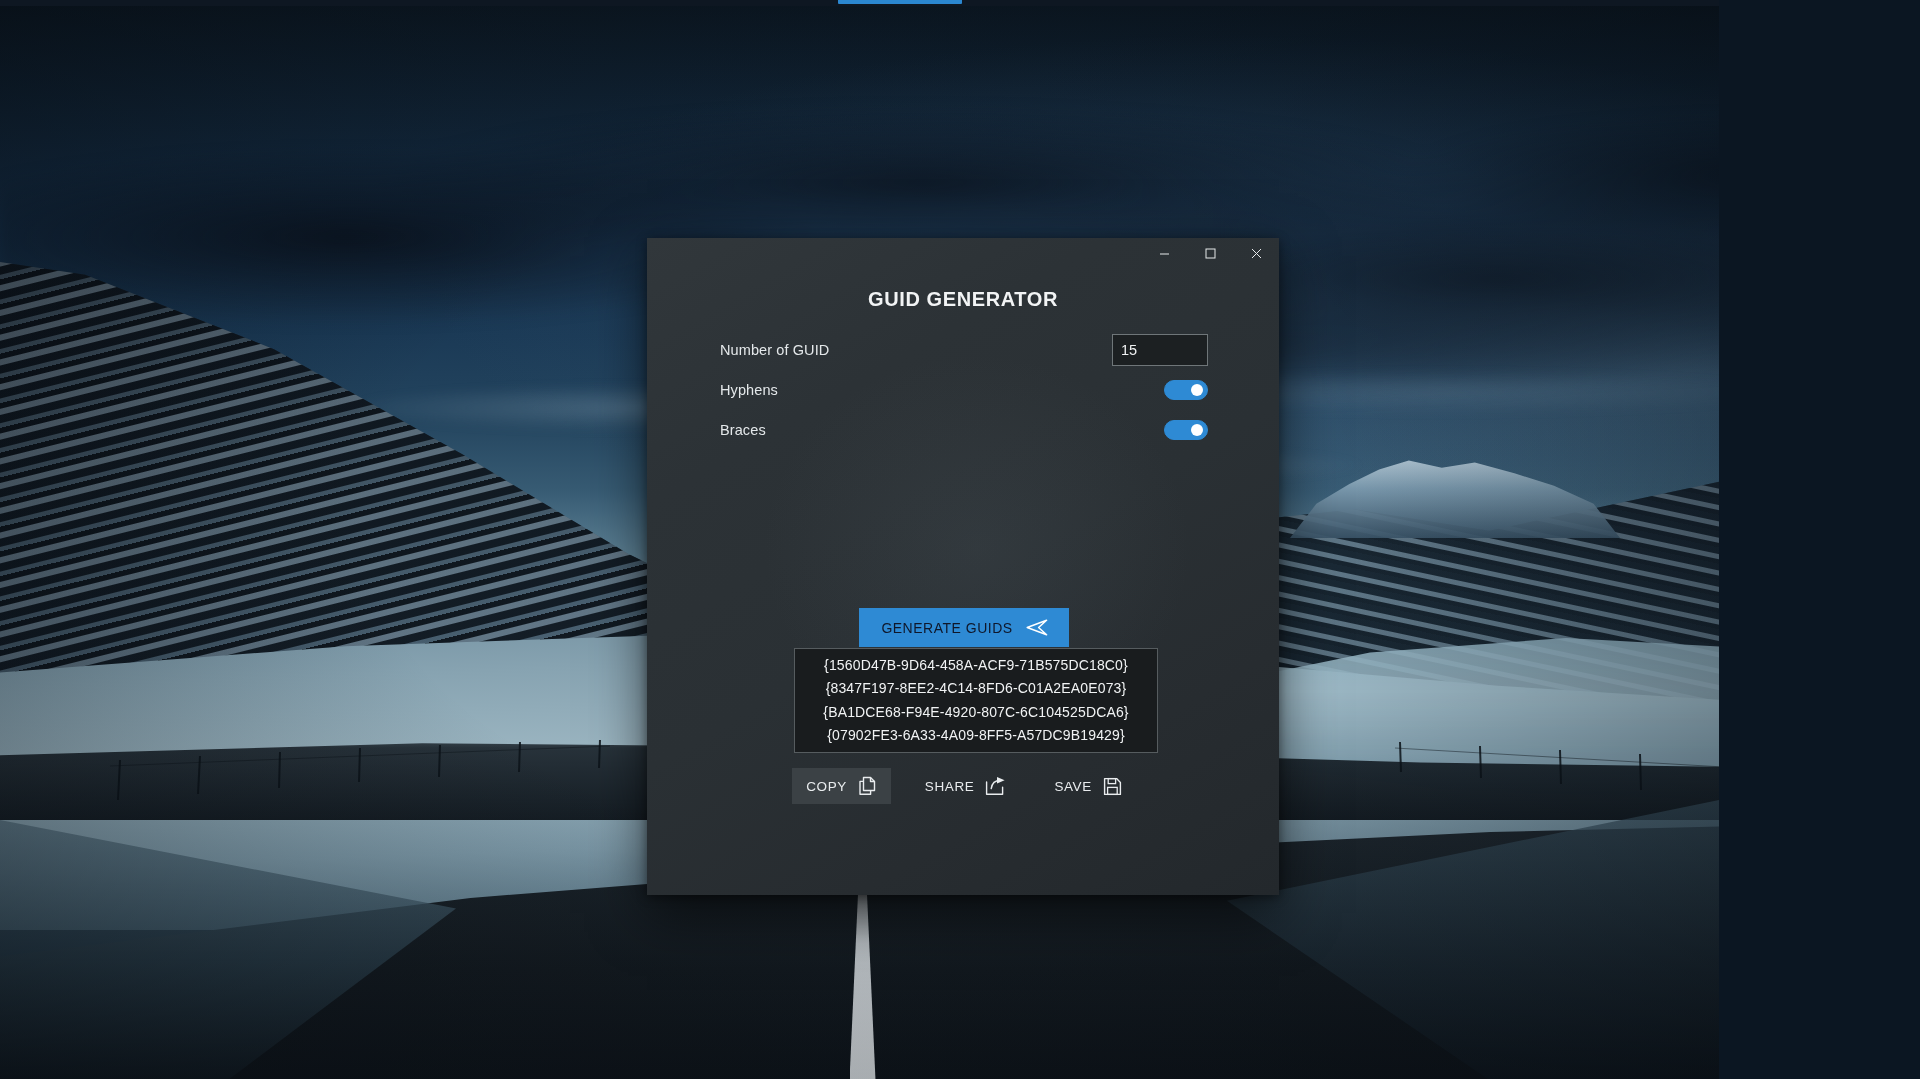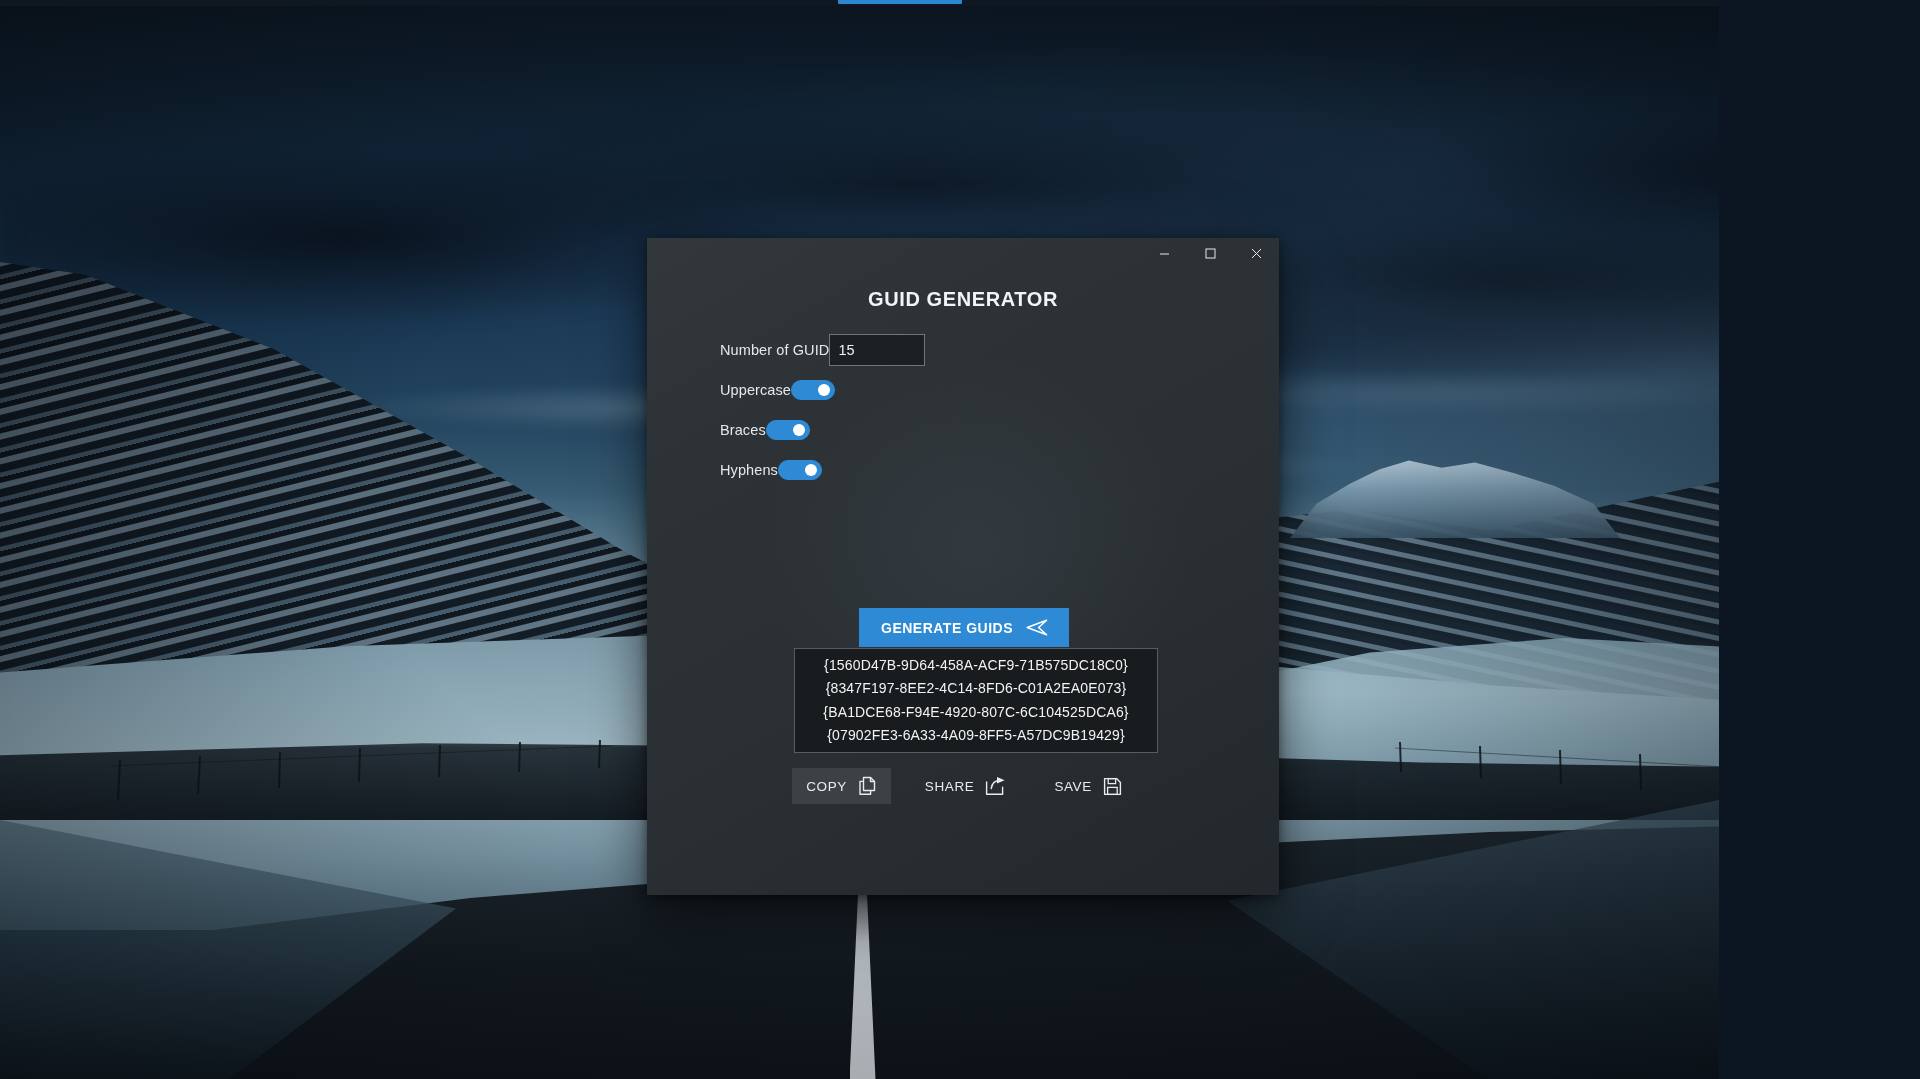"Number of GUID" .row { justify-content: flex-start -> space-between }
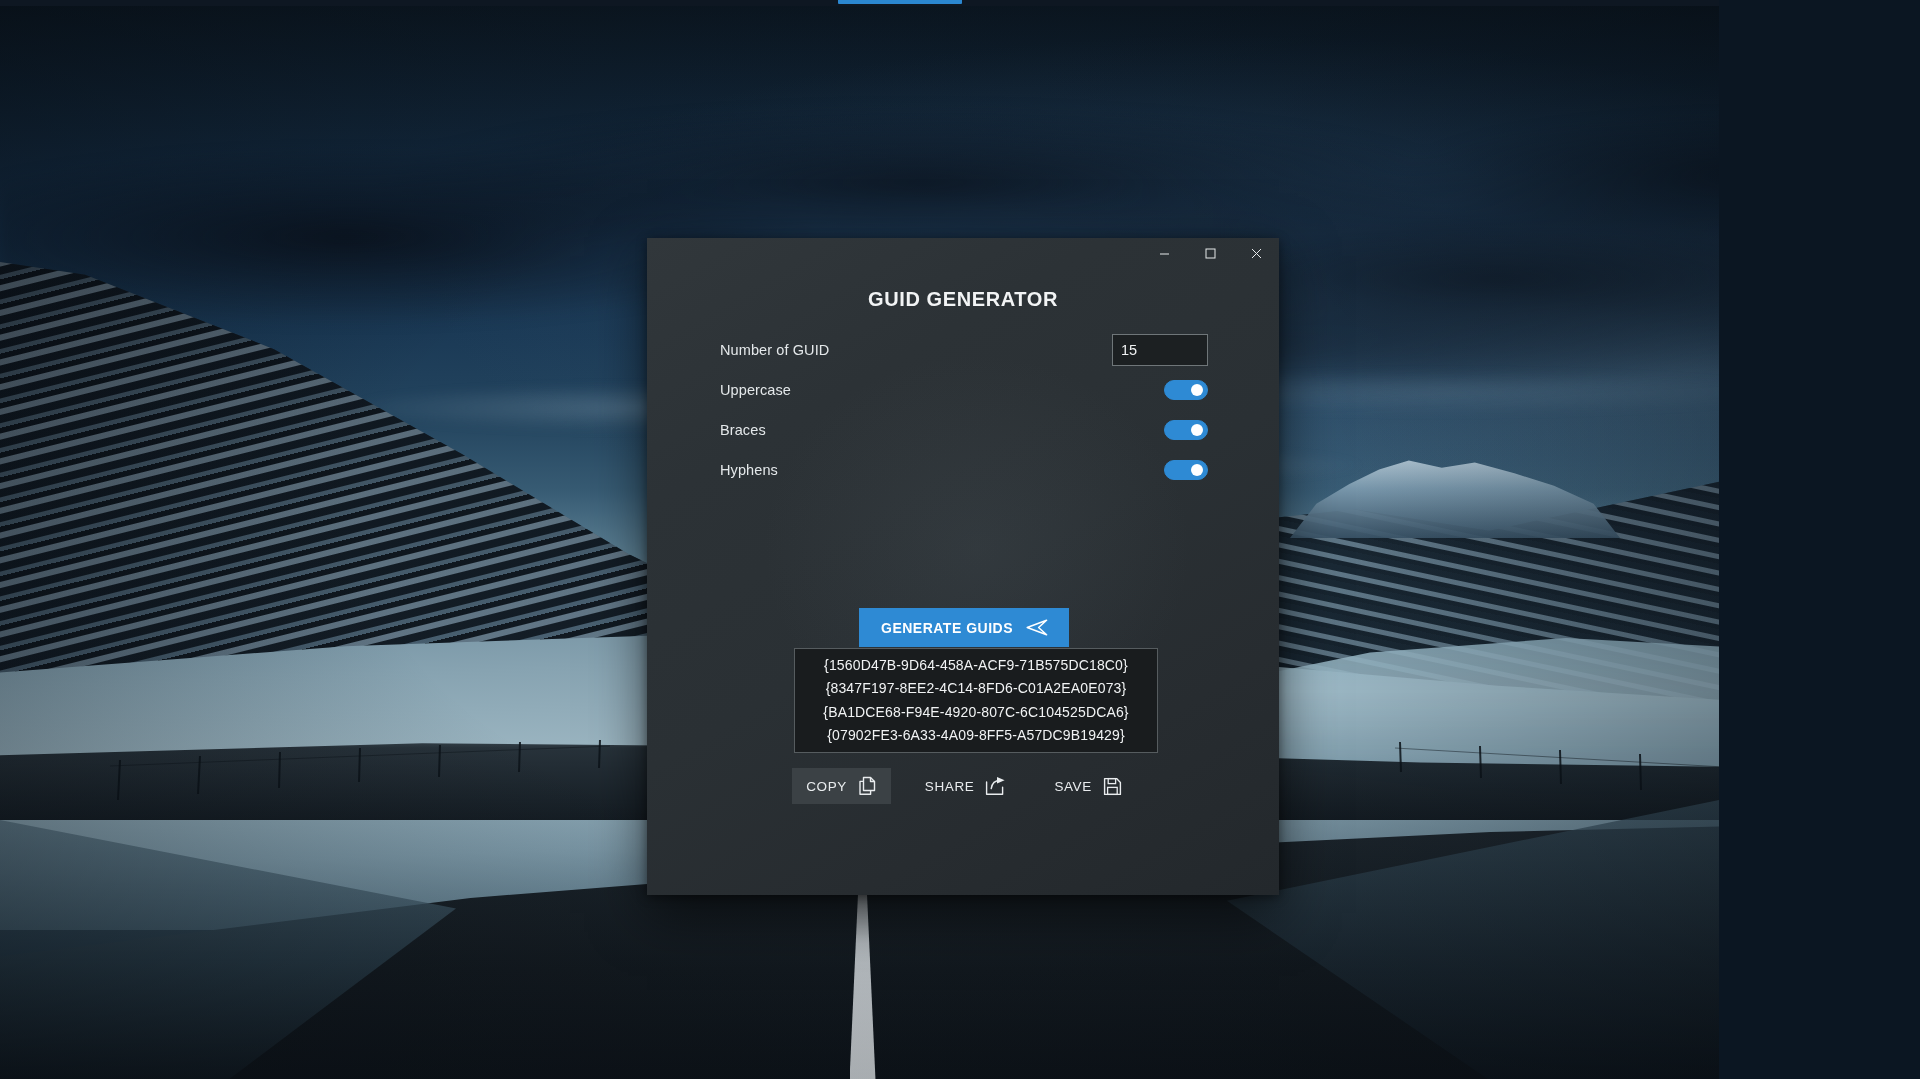"Uppercase" div.row { html: <div> <span>Uppercase</span> <div> <span></span> </div> </div> -> none }
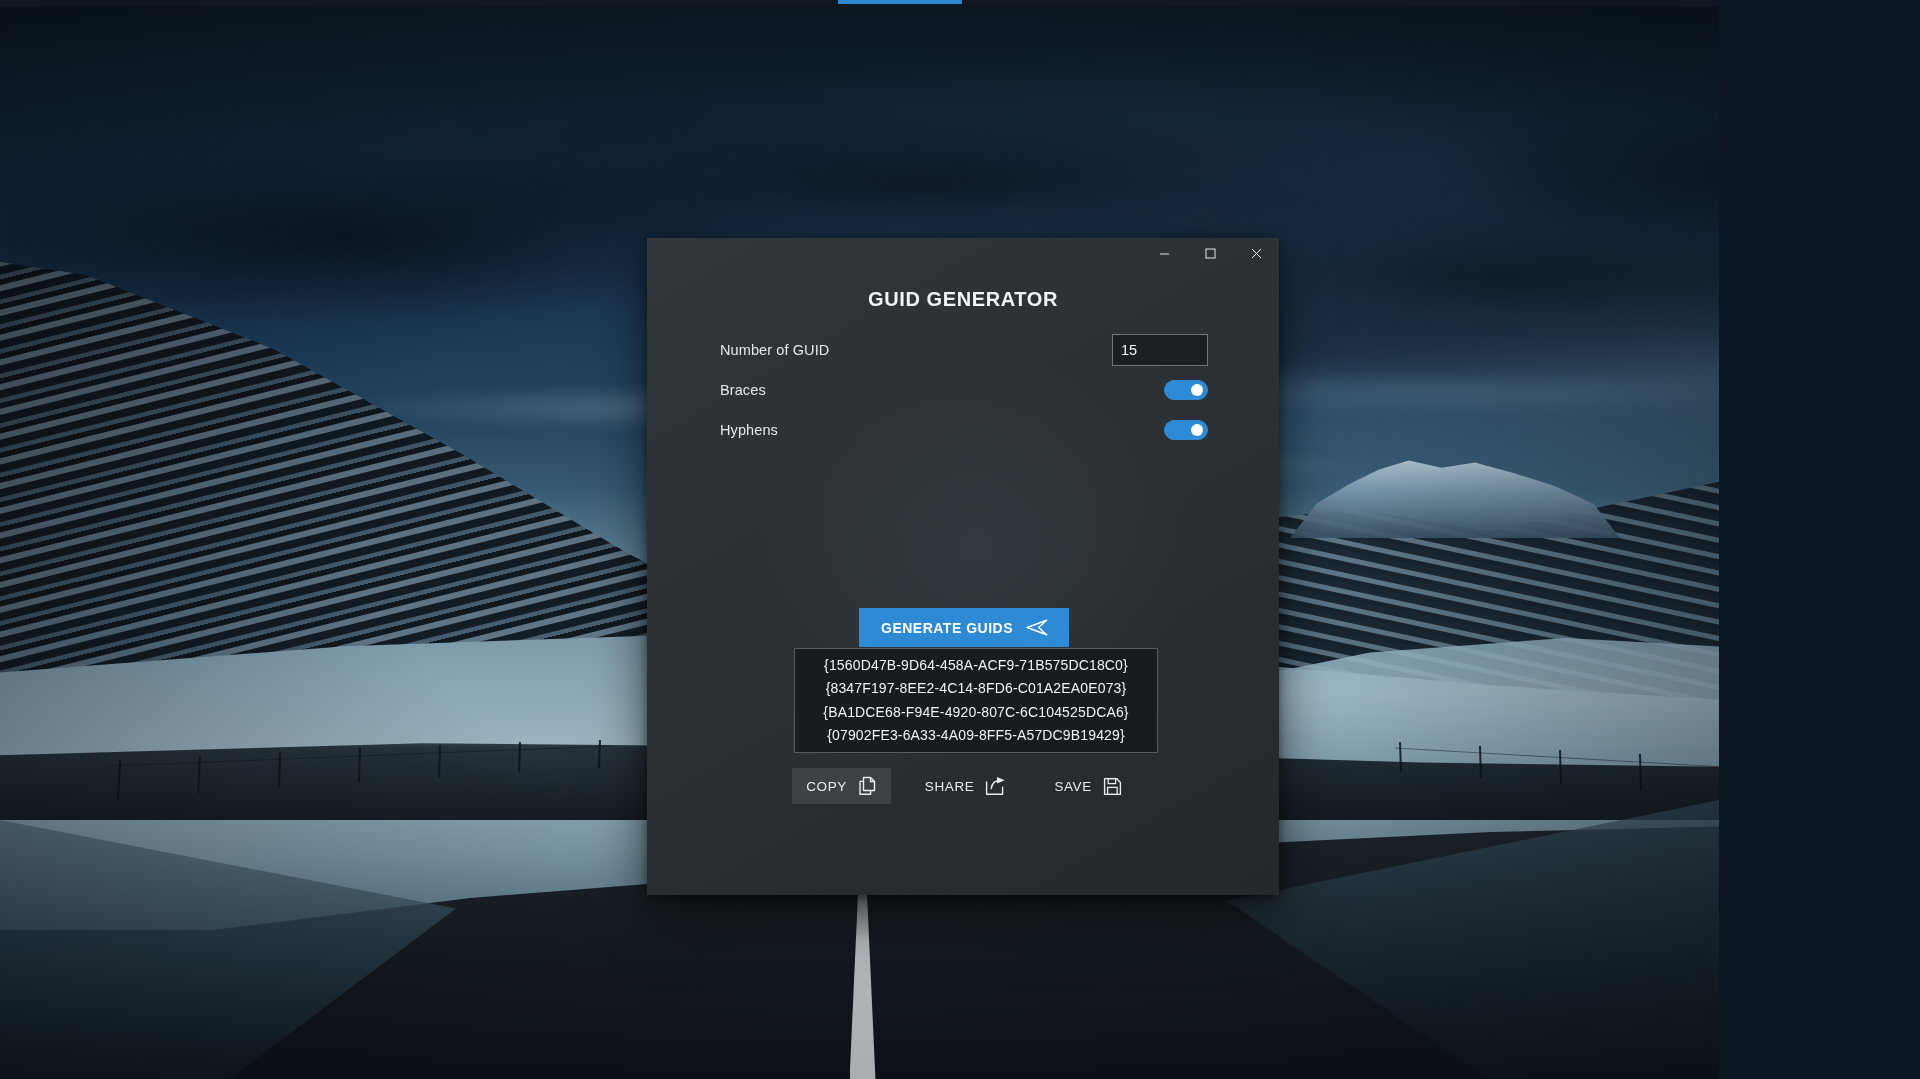"Braces" div.row { order: before "Hyphens" -> after "Hyphens" }
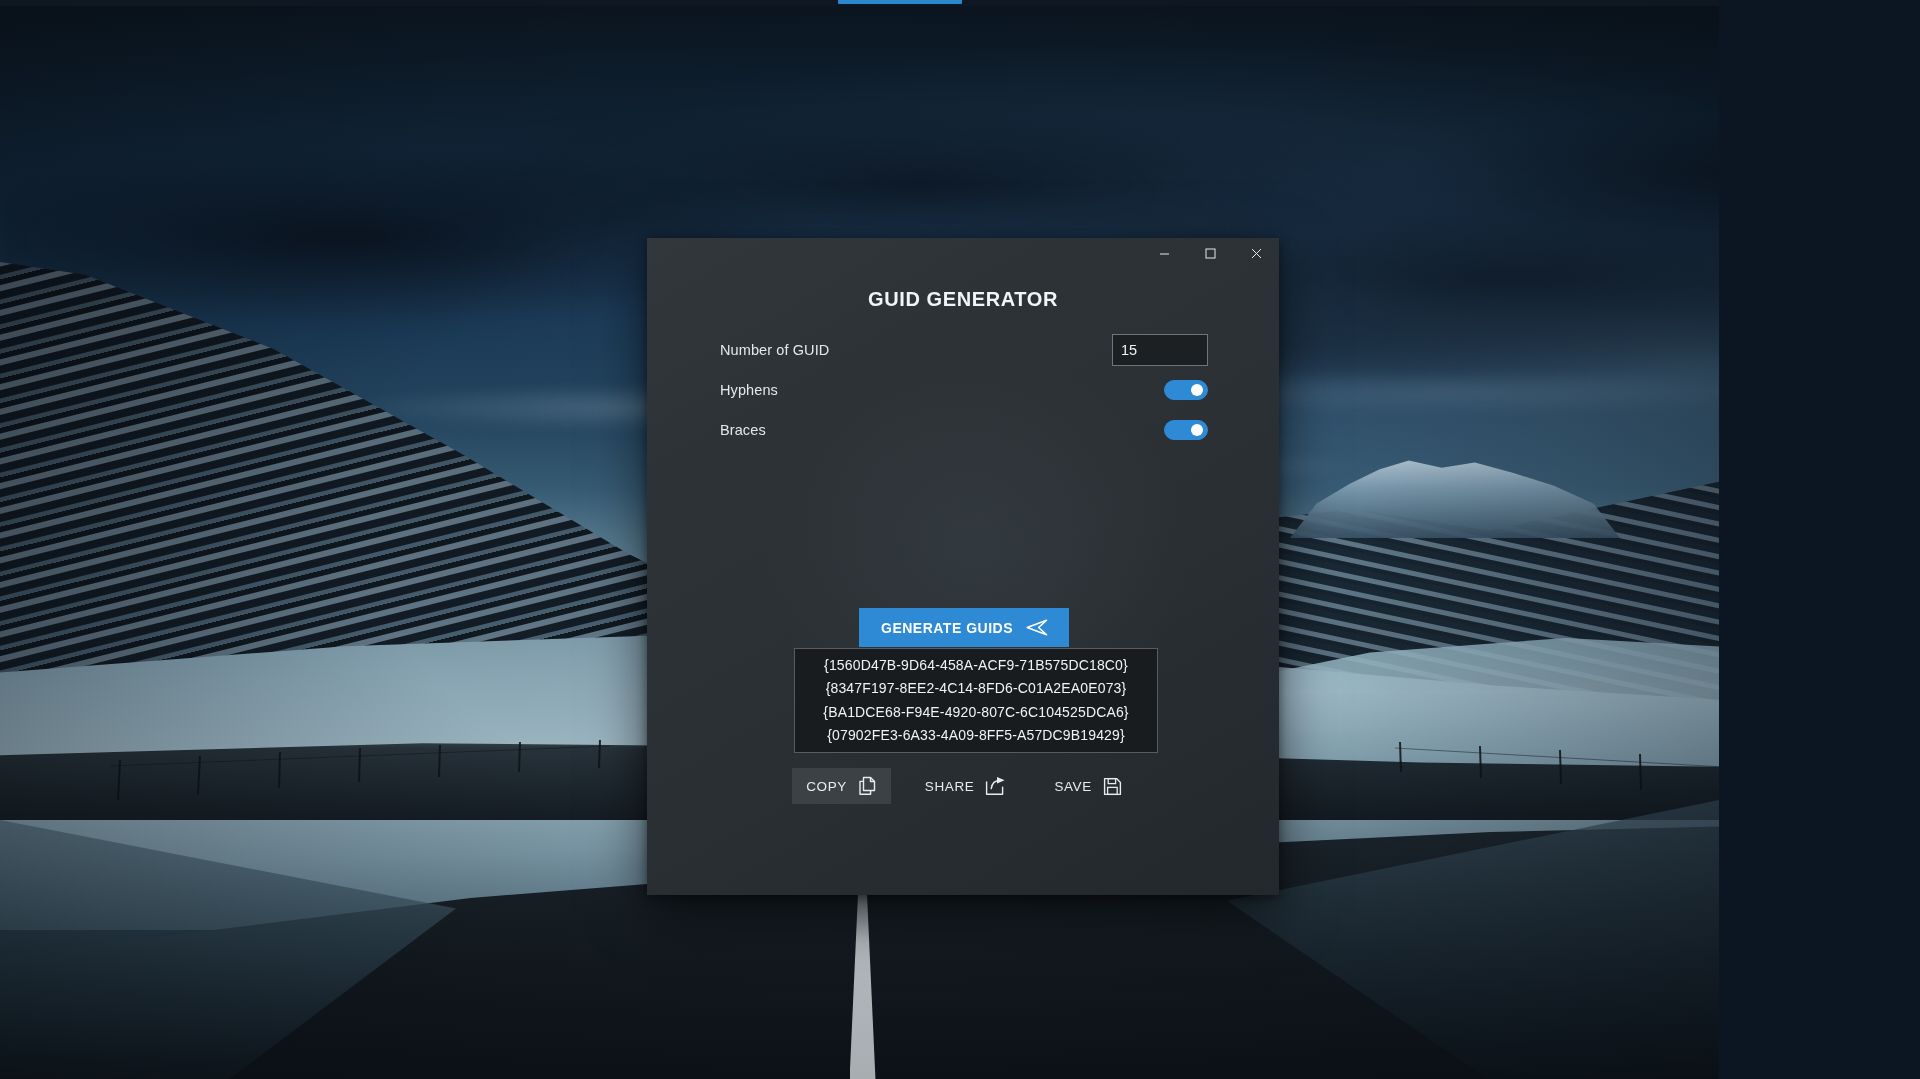"GENERATE GUIDS" .gen-btn { color: #ffffff -> #0f172a; font-weight: bold -> normal }
